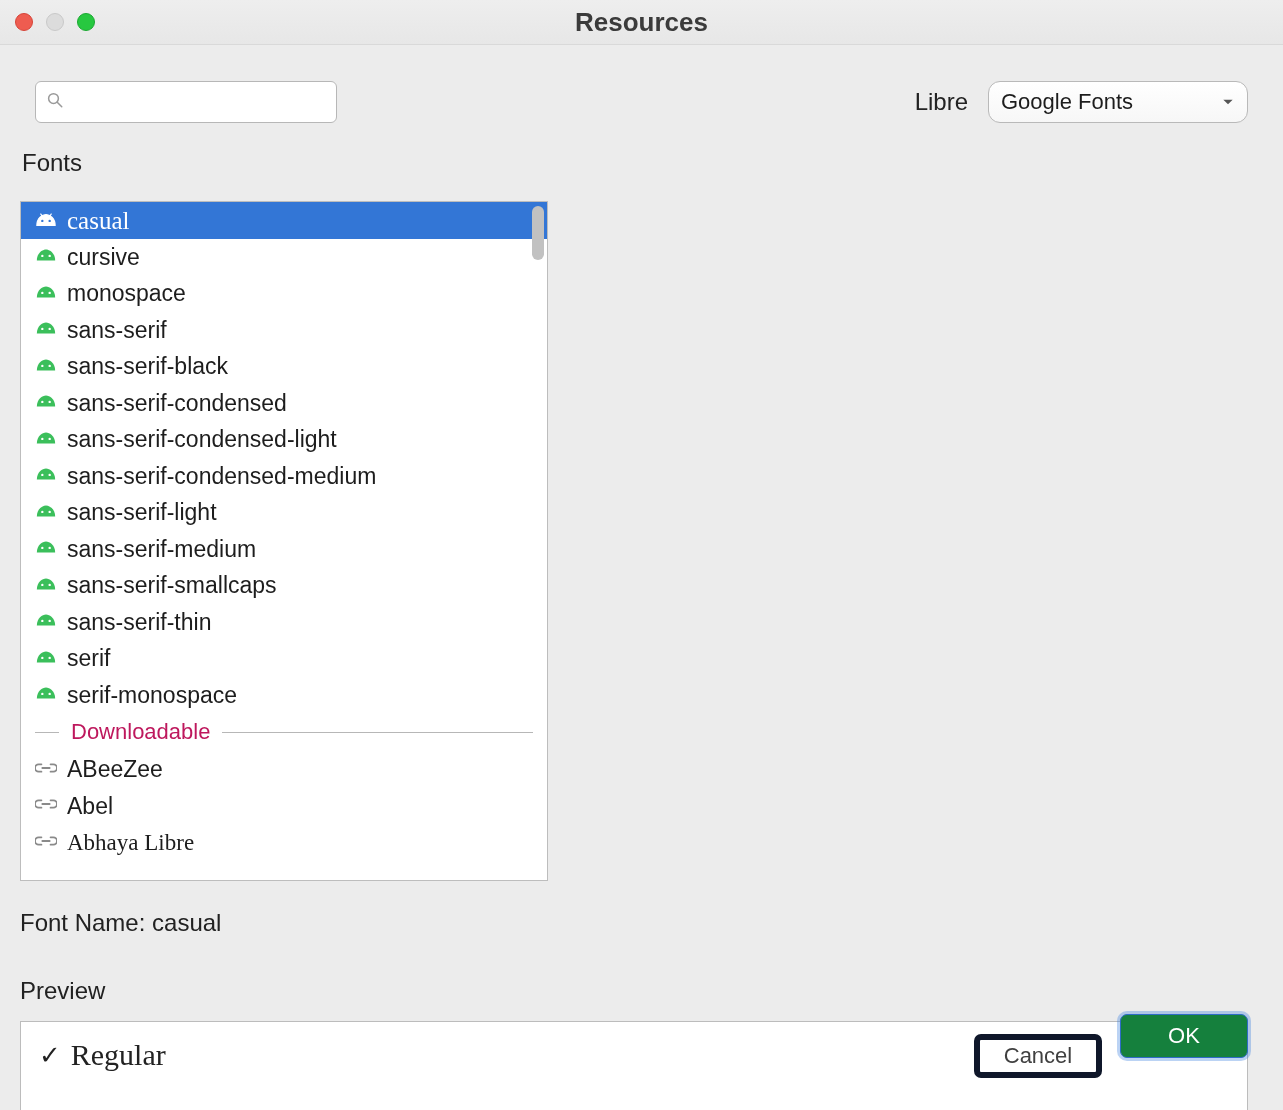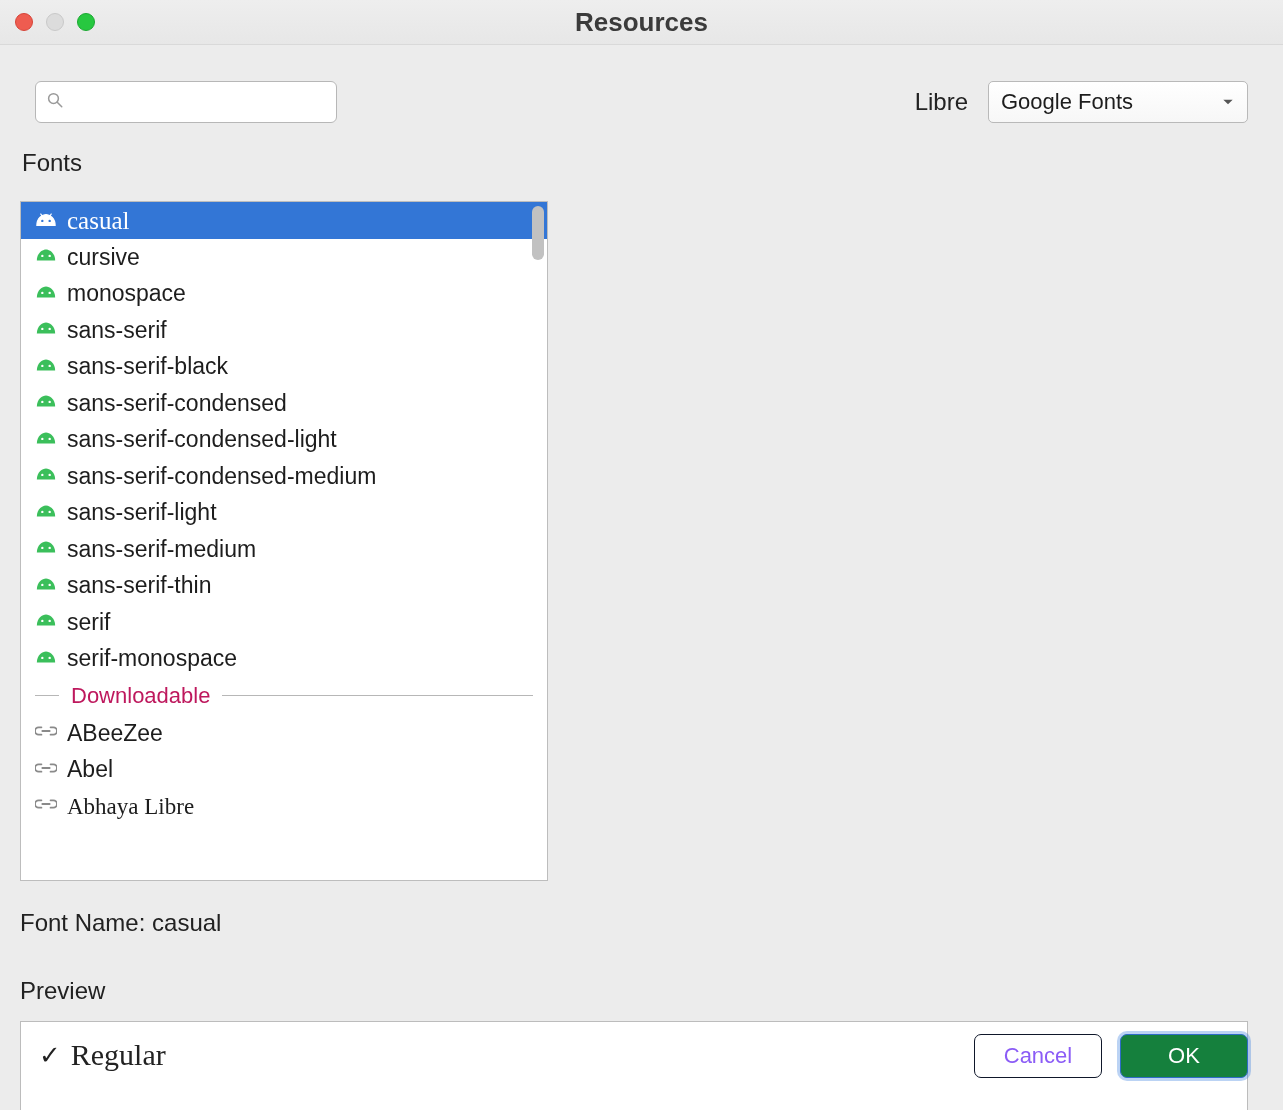"Google Fonts" .source-select { border-radius: 5px -> 12px }
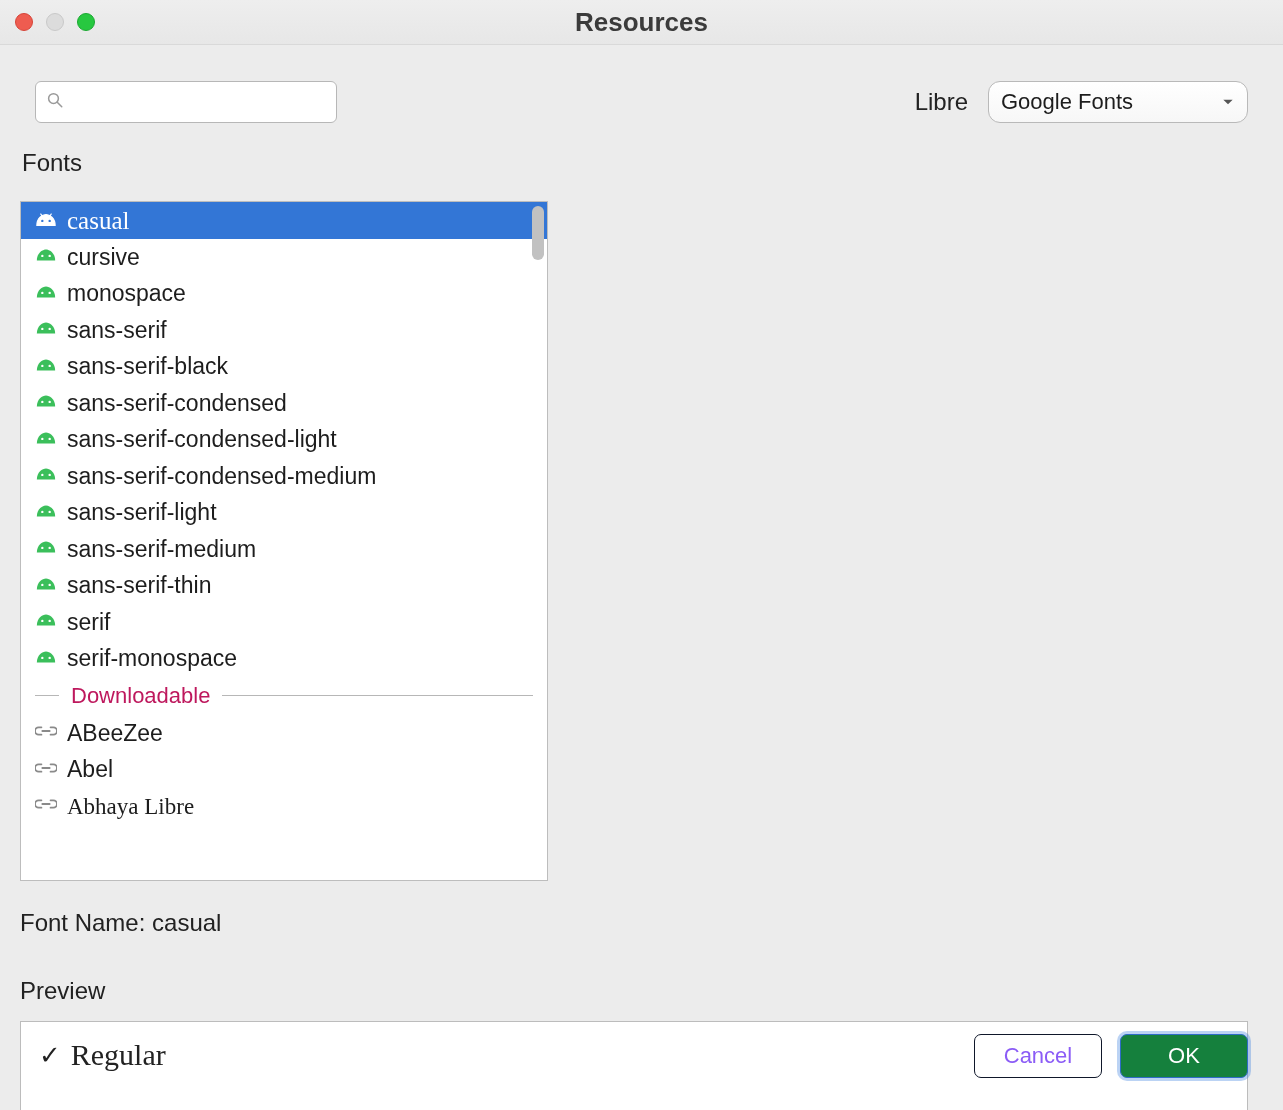"sans-serif-smallcaps" div.font-item { html: none -> <div> <span><svg> <path></path> <circle></circle> <circle></circle> </svg></span> <span>sans-serif-smallcaps</span> </div> }
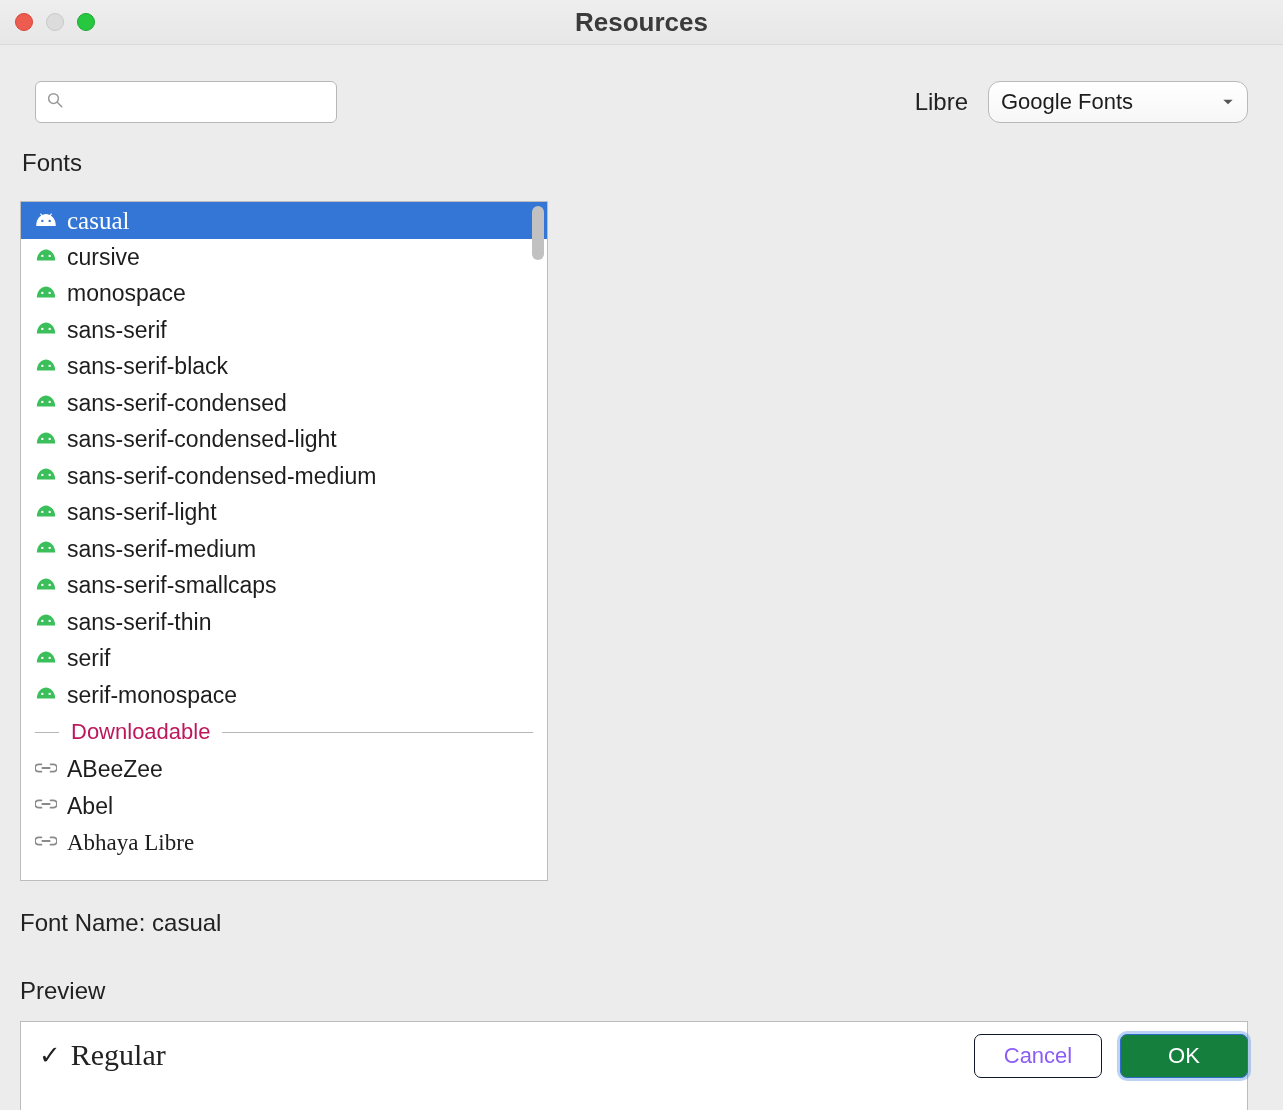"Cancel" .btn-cancel { border: 1px solid #0f172a -> 6px solid #0f172a; color: #8b5cf6 -> #404040; margin-top: none -> 20px }
